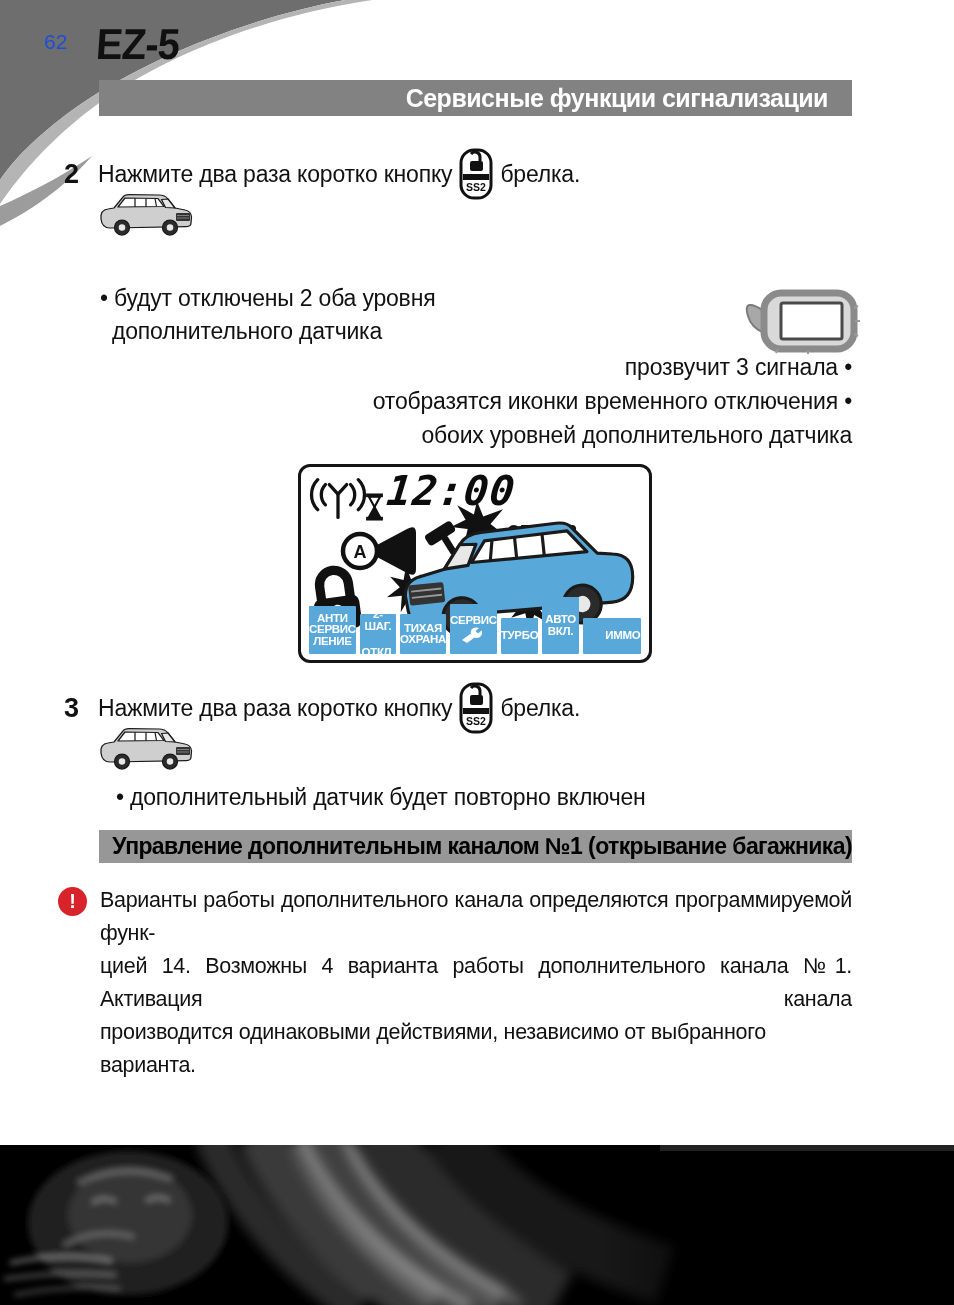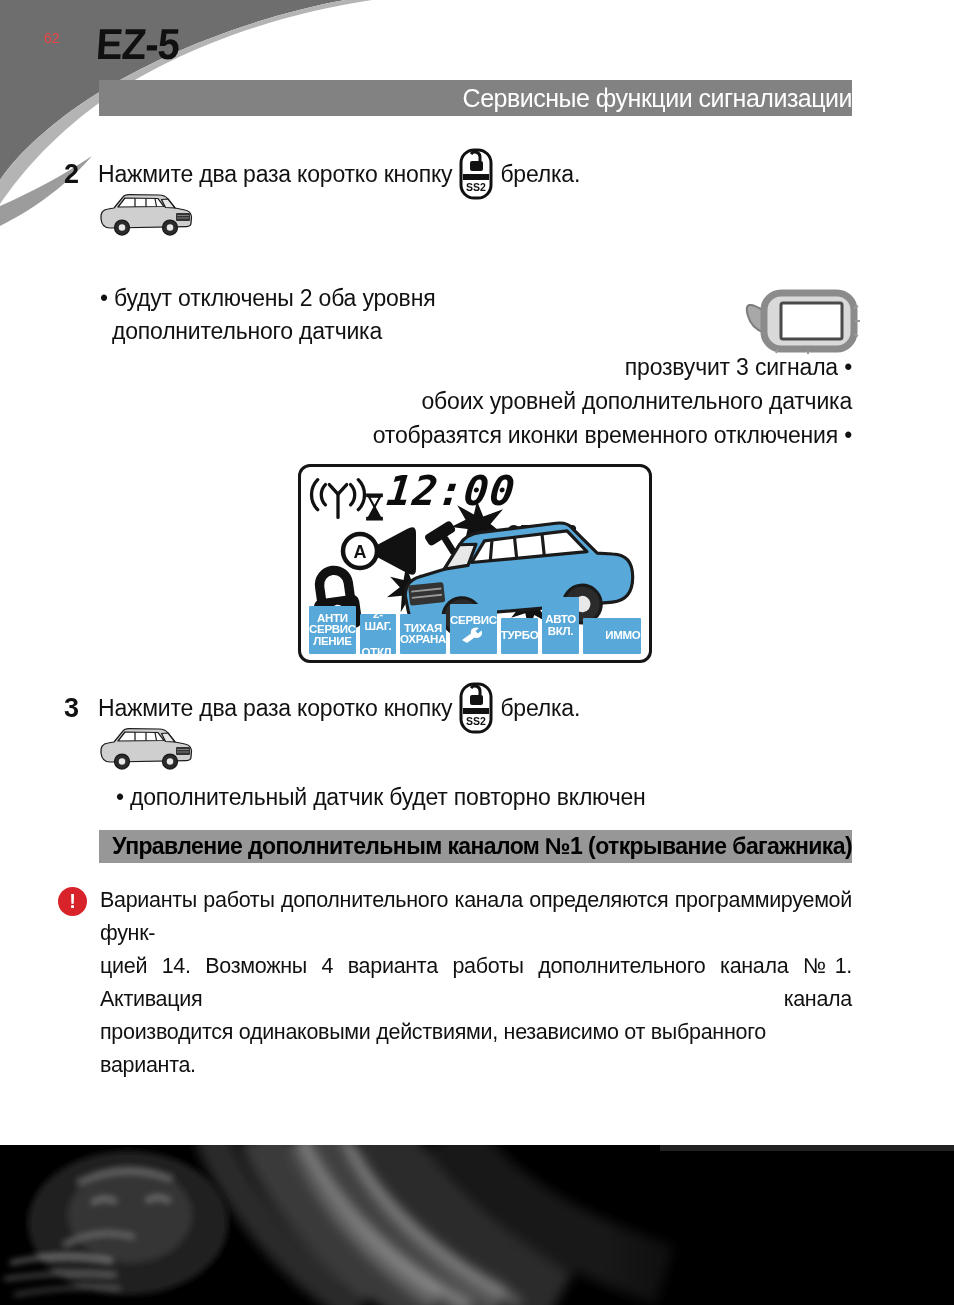"62" .pagenum { color: #ef4444 -> #1d4ed8; font-size: 14px -> 21px }
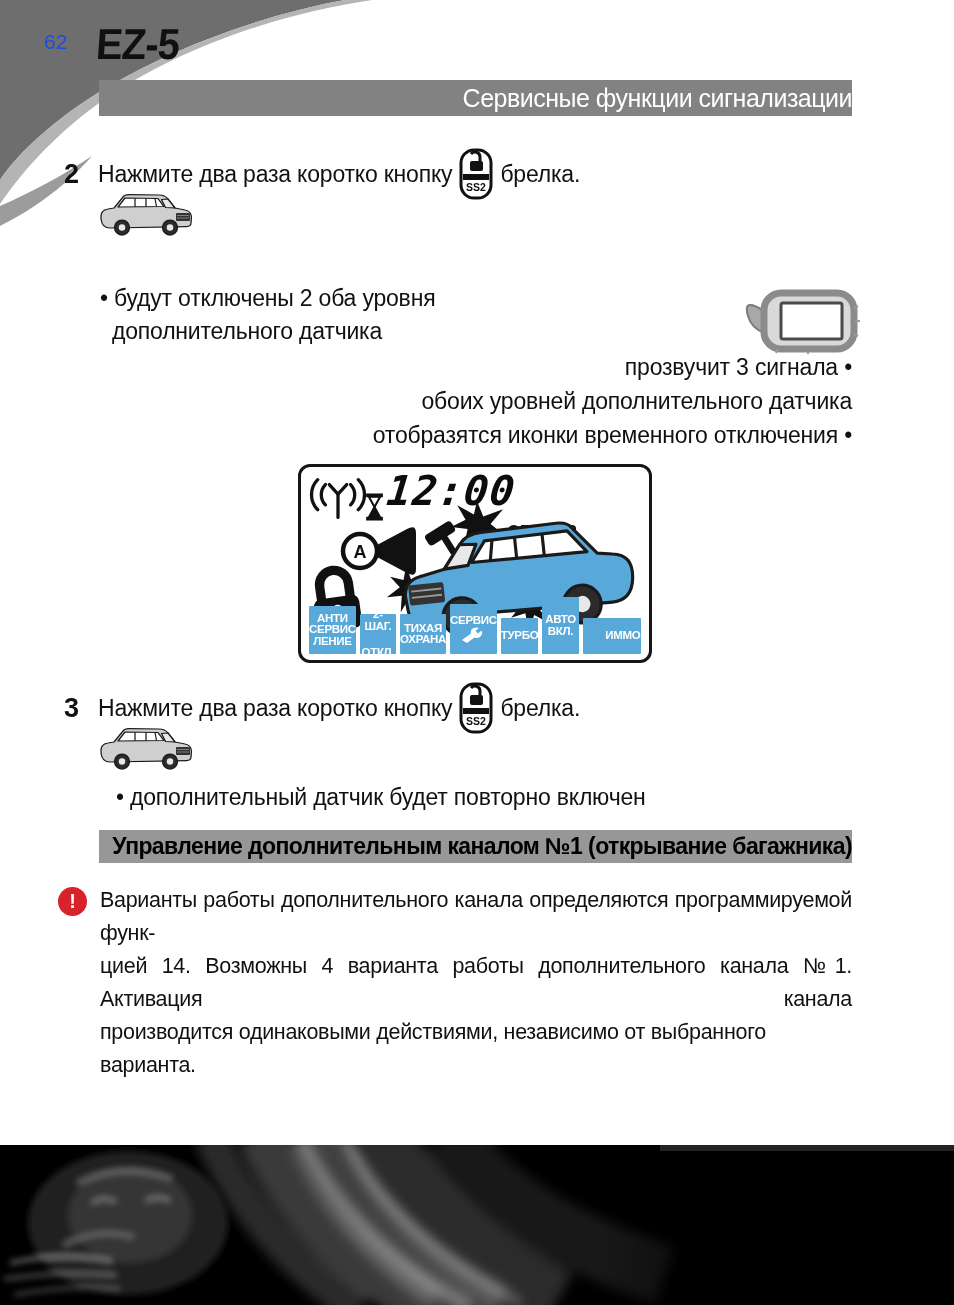"Сервисные функции сигнализации" .bar1 span { font-weight: normal -> bold; padding-right: none -> 24px }
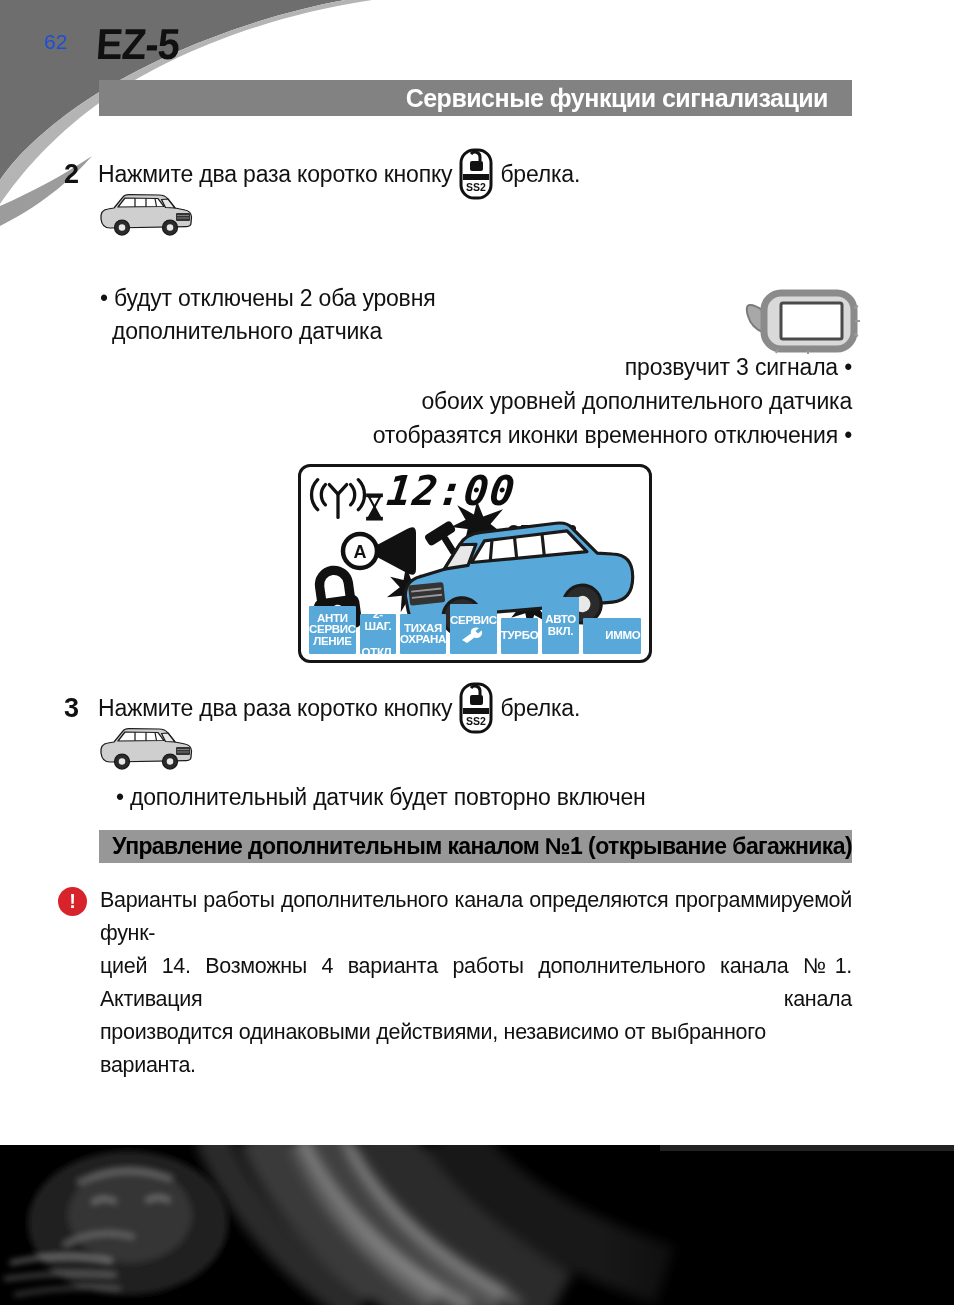"обоих уровней дополнительного датчика" div { order: before "отобразятся иконки временного отключения" -> after "отобразятся иконки временного отключения" }
